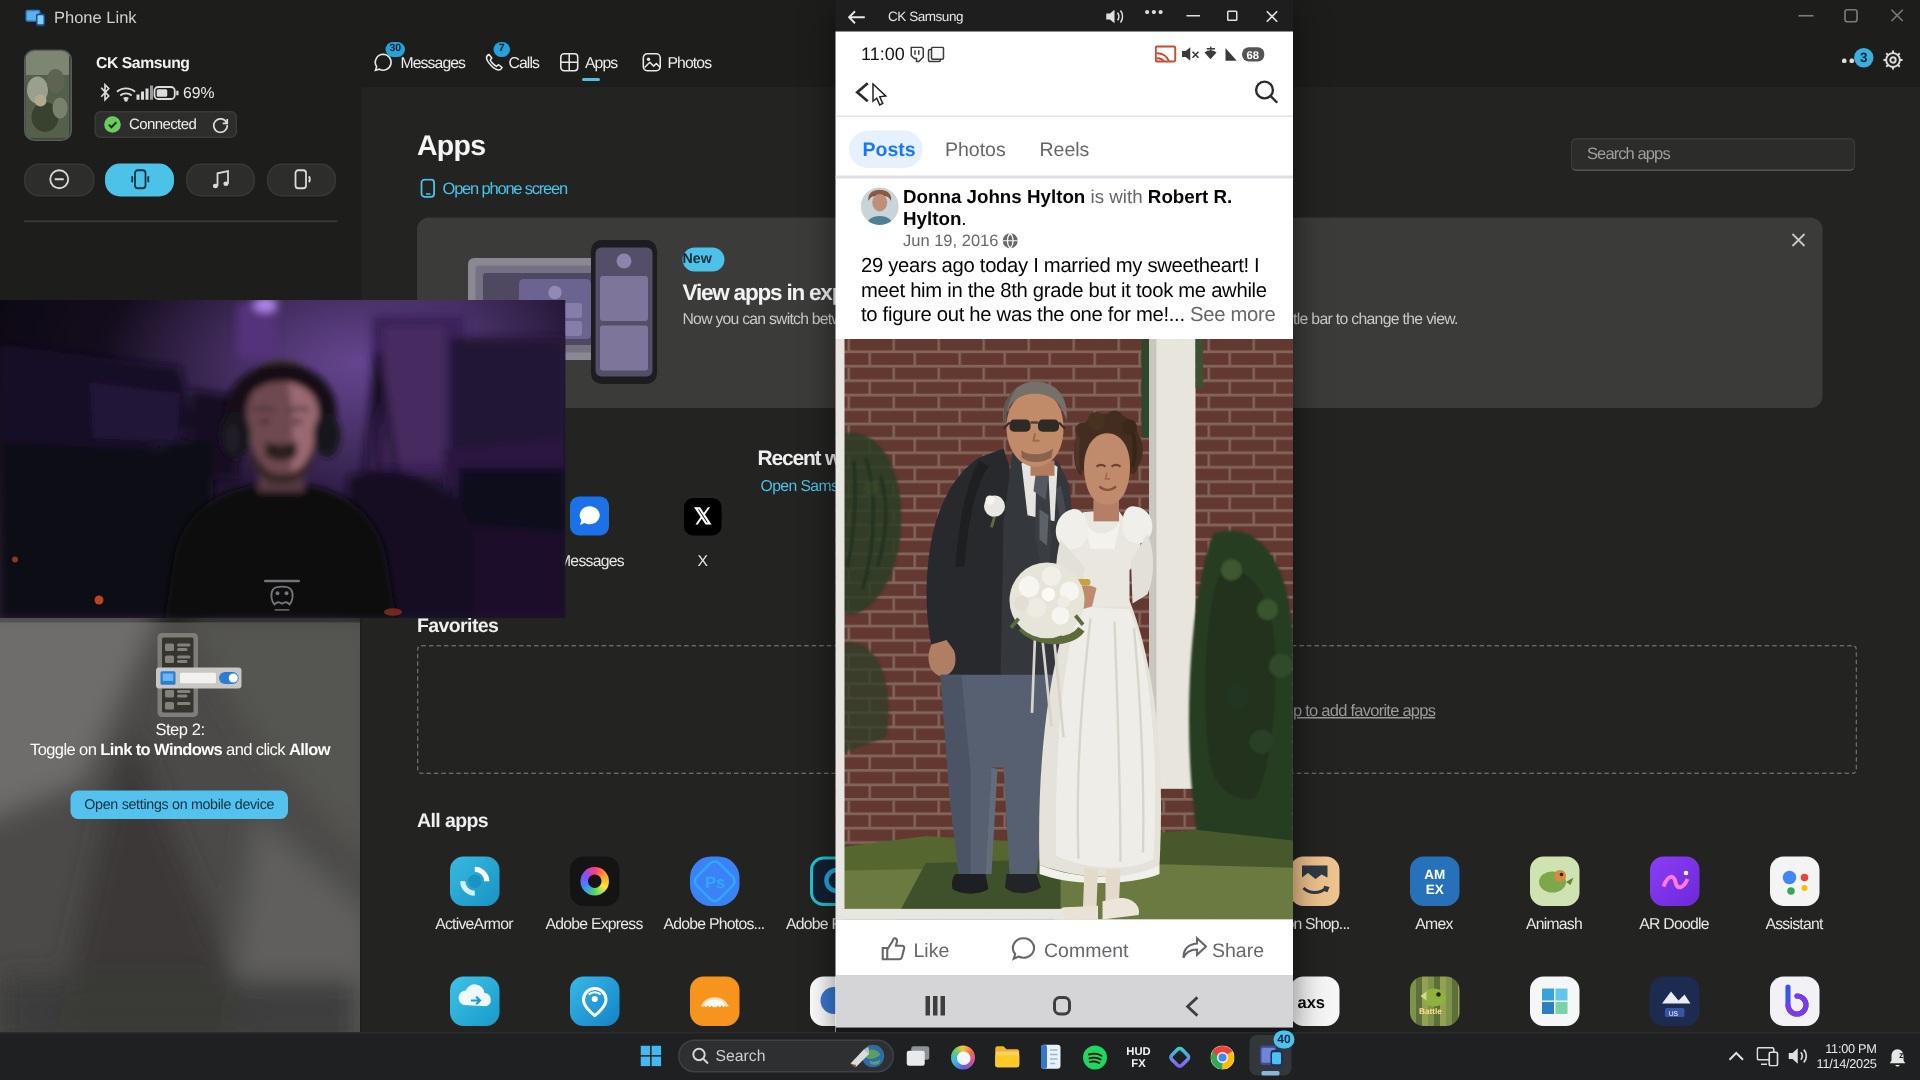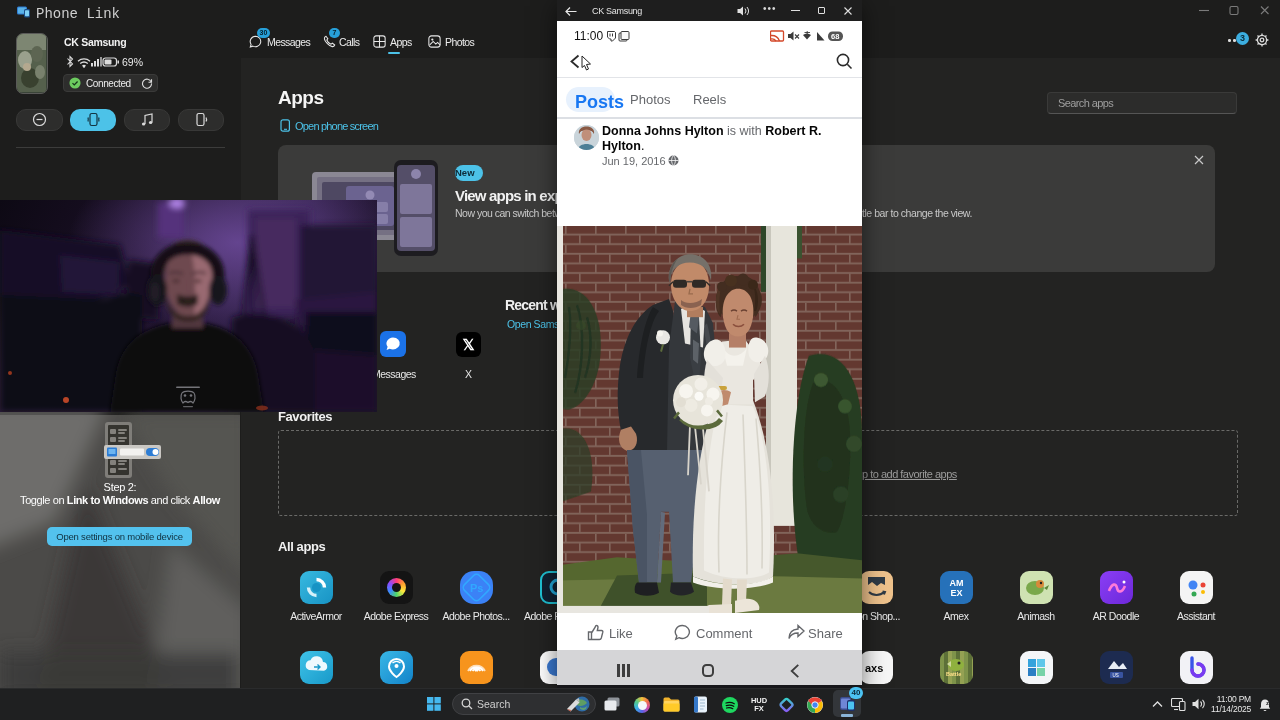"Phone Link" div.abs { font-family: Liberation Mono, monospace -> none; font-size: 14px -> 11px }
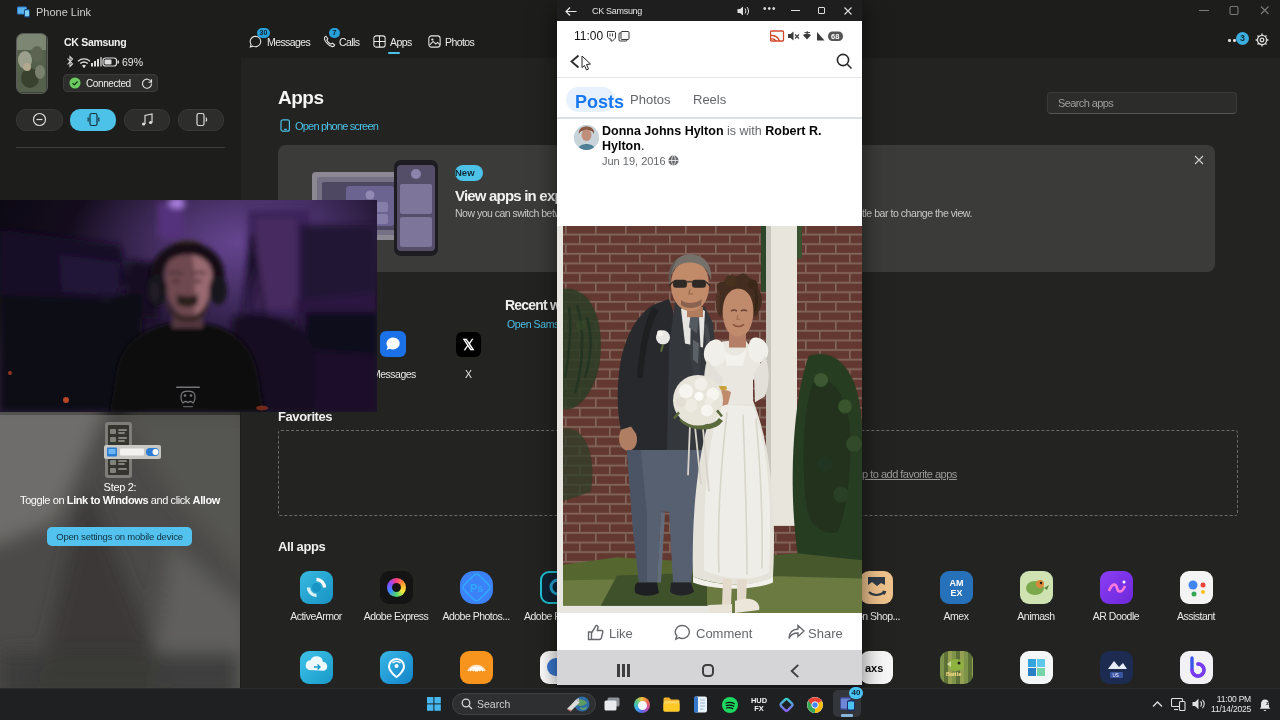"Posts" div.abs { font-size: 18px -> 13px }
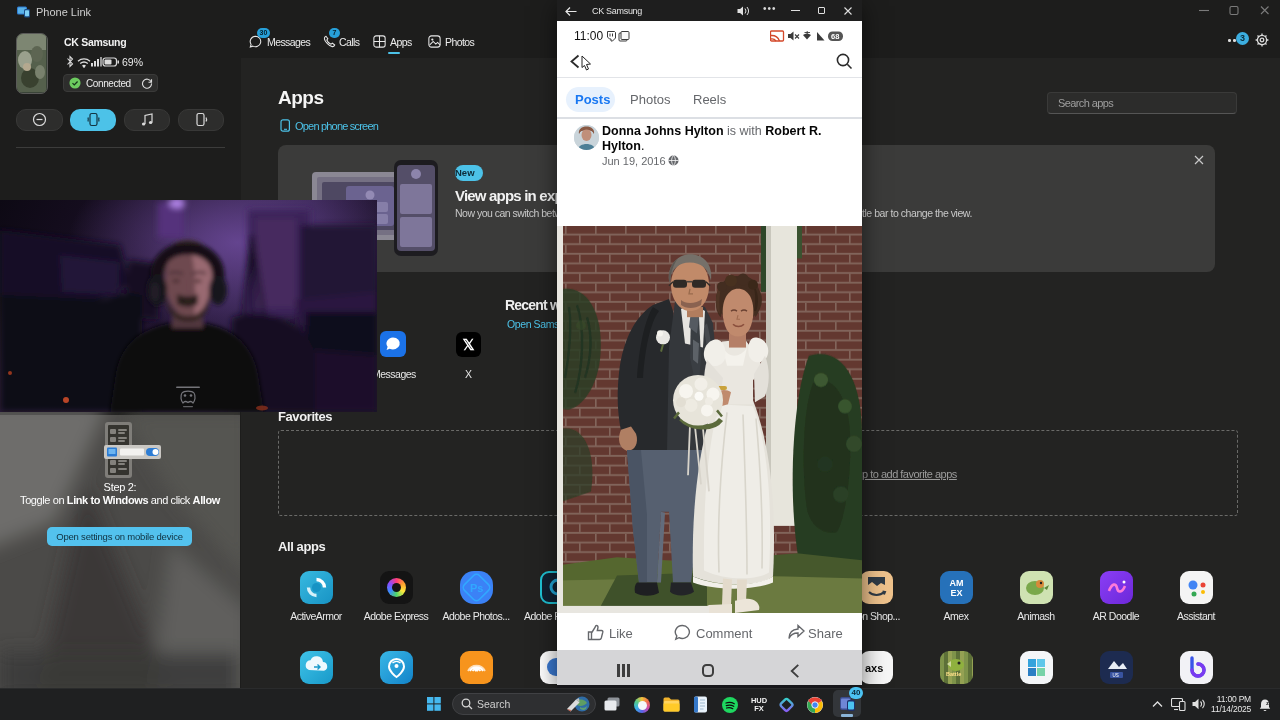"29 years ago today I" div.abs { html: none -> <div>29 years ago today I married my sweetheart! I meet him in the 8th grade but it took me awhile to figure out he was the one for me!... <span>See more</span></div> }
